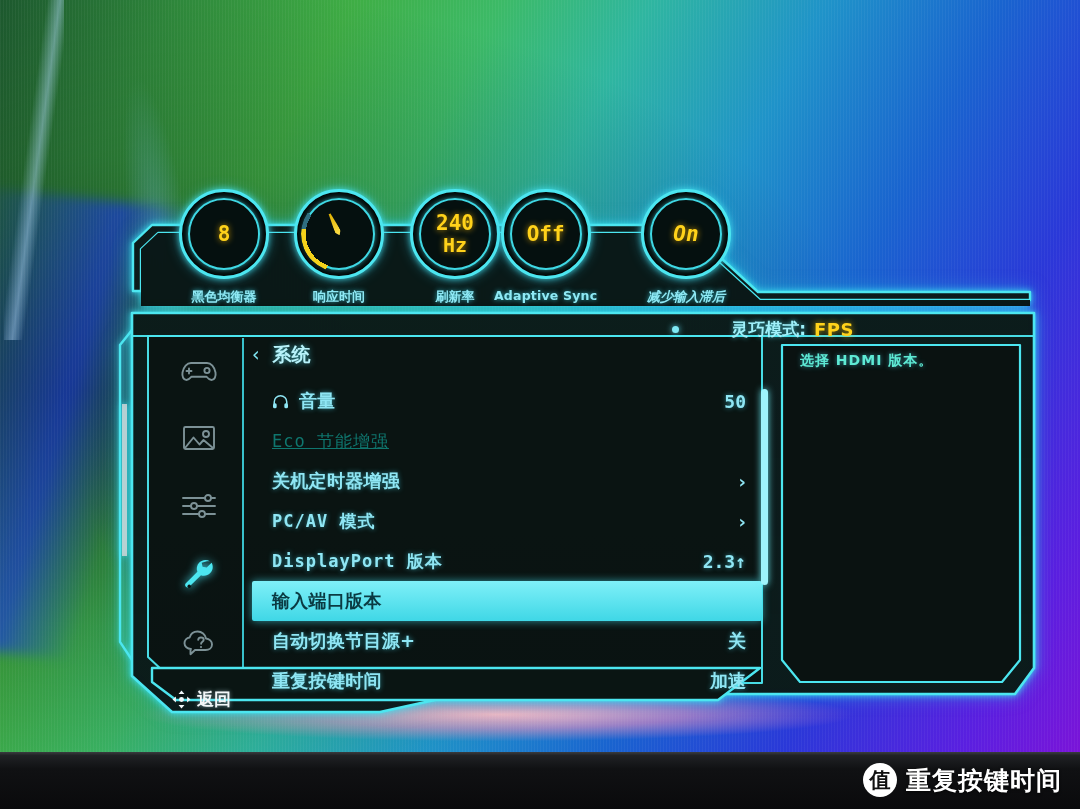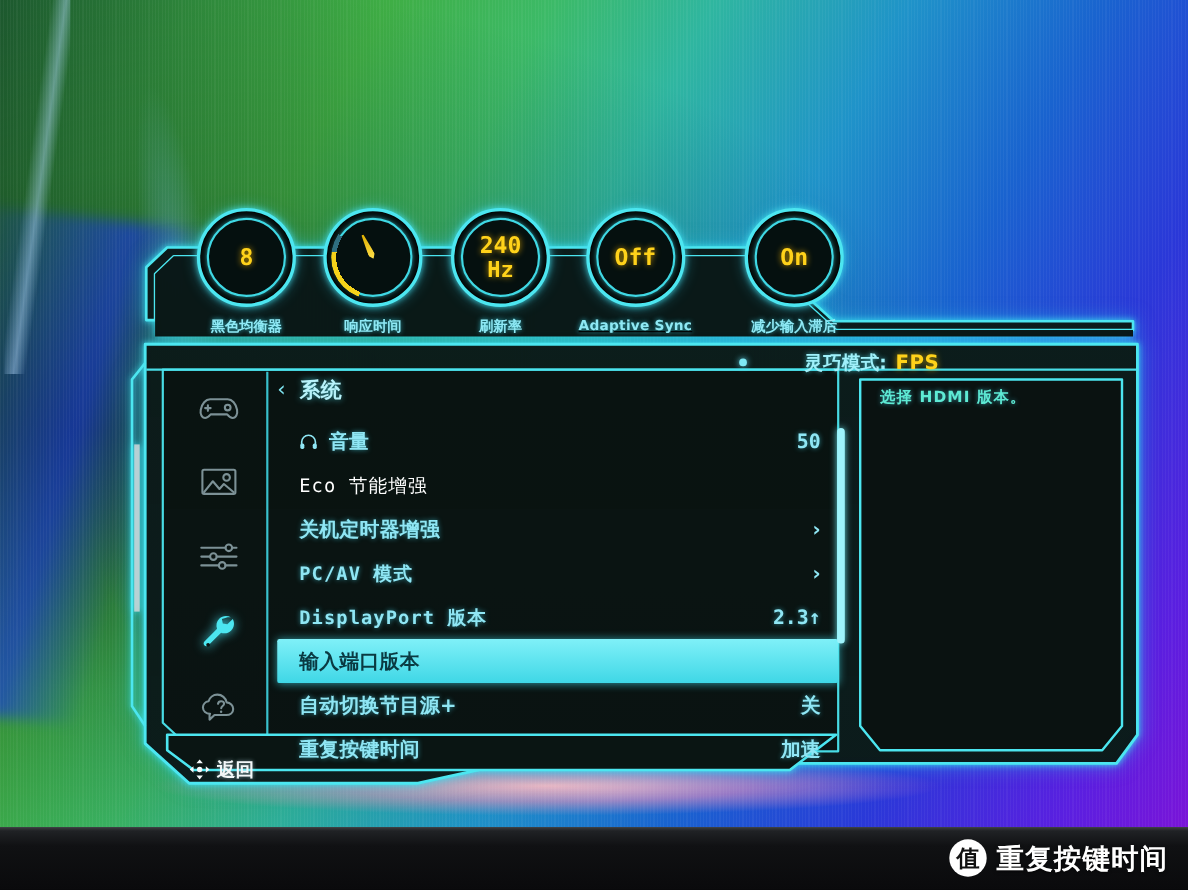"Off" div.dial-wrap { left: 526px -> 494px; text-decoration: underline -> none }
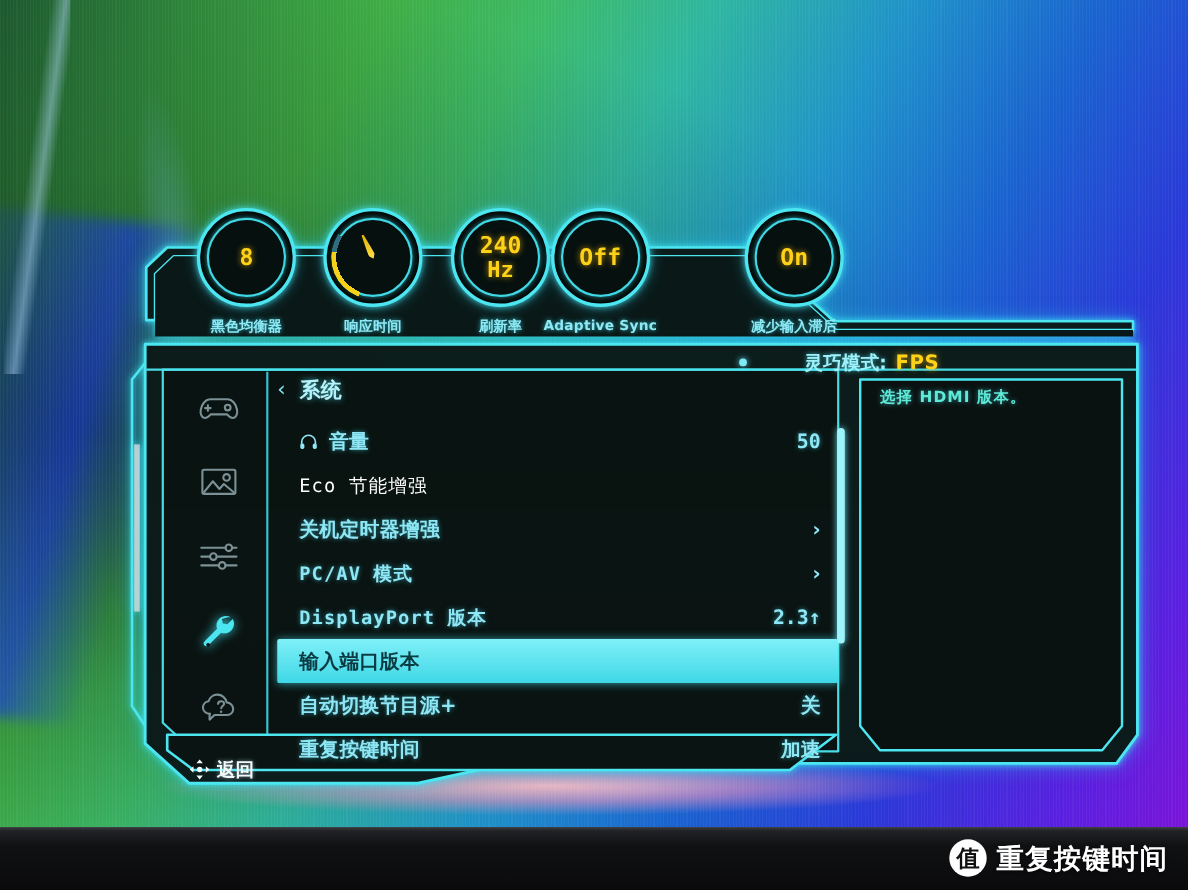"On" div.dial-wrap { font-style: none -> italic; left: 677px -> 641px }
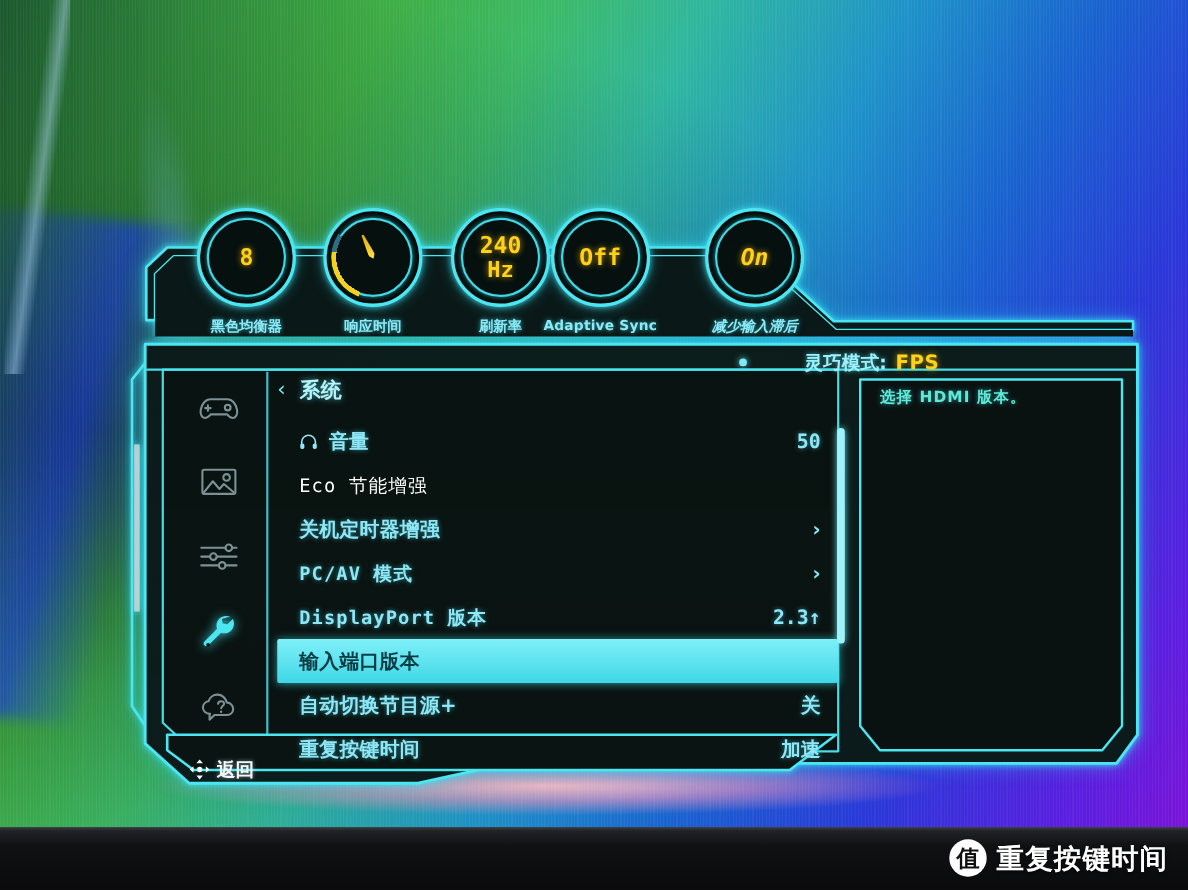"Eco 节能增强" .row.disabled .row-label { color: #ffffff -> #0f766e; text-decoration: none -> underline }
